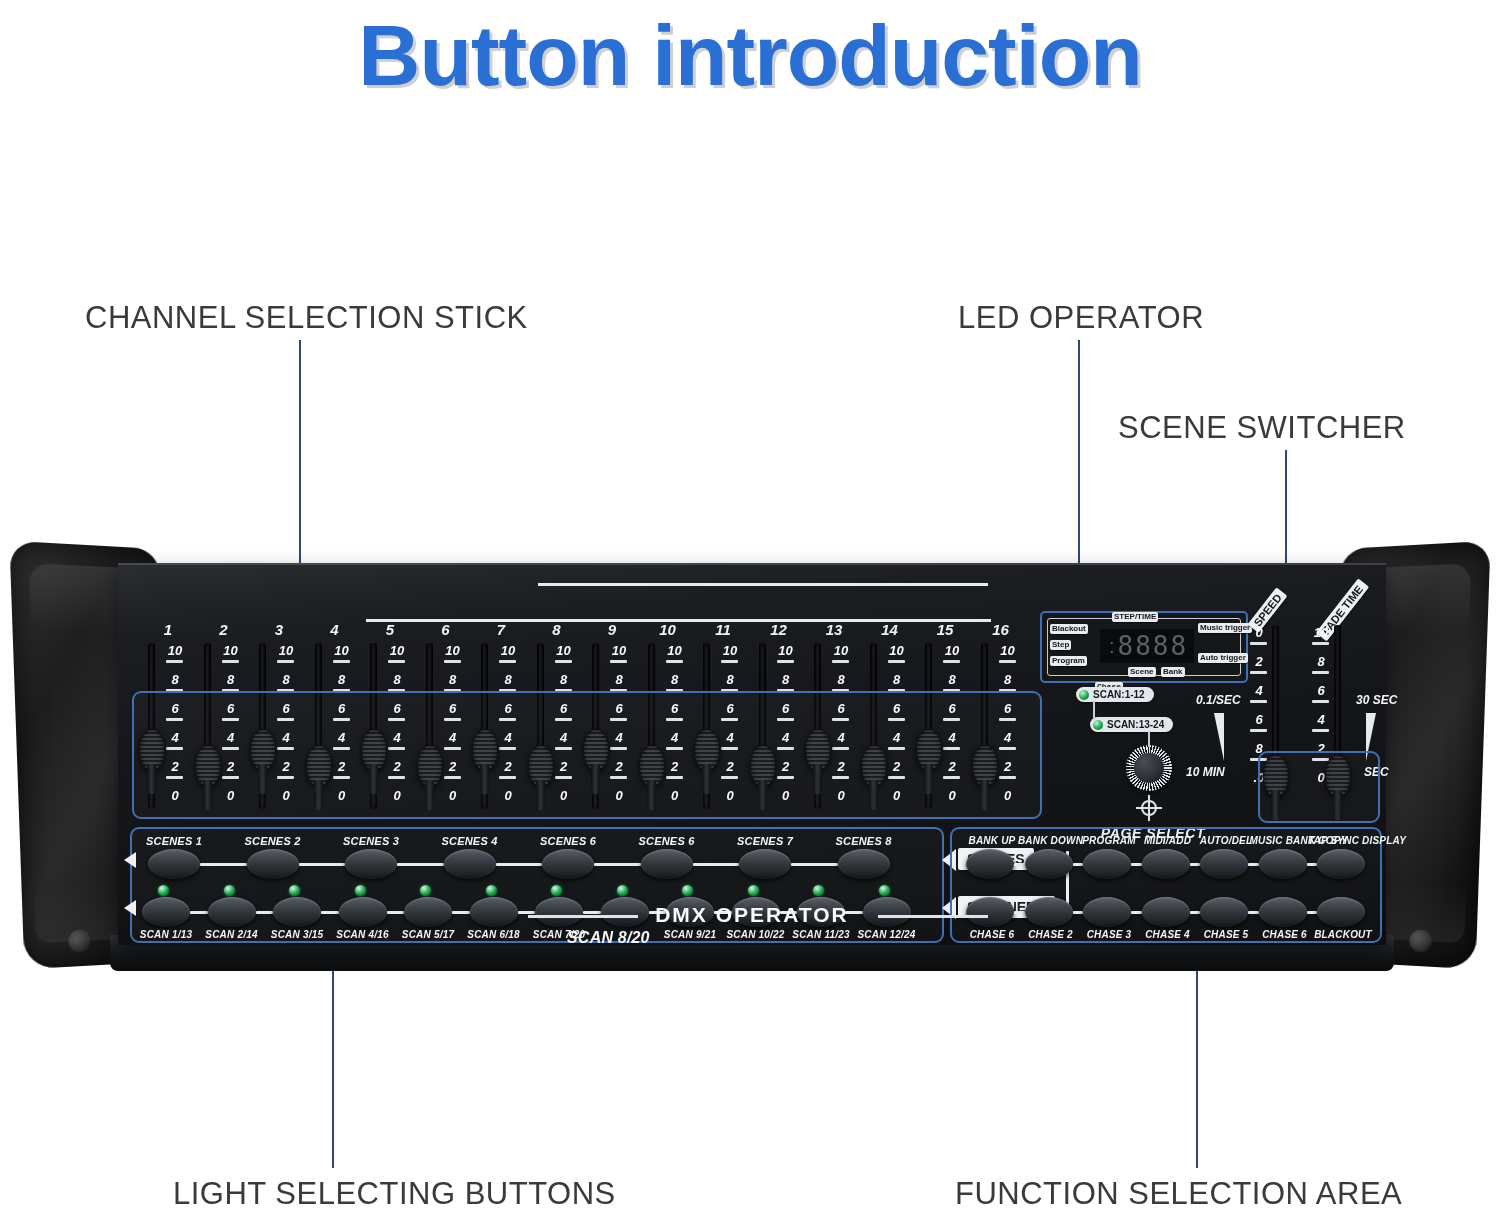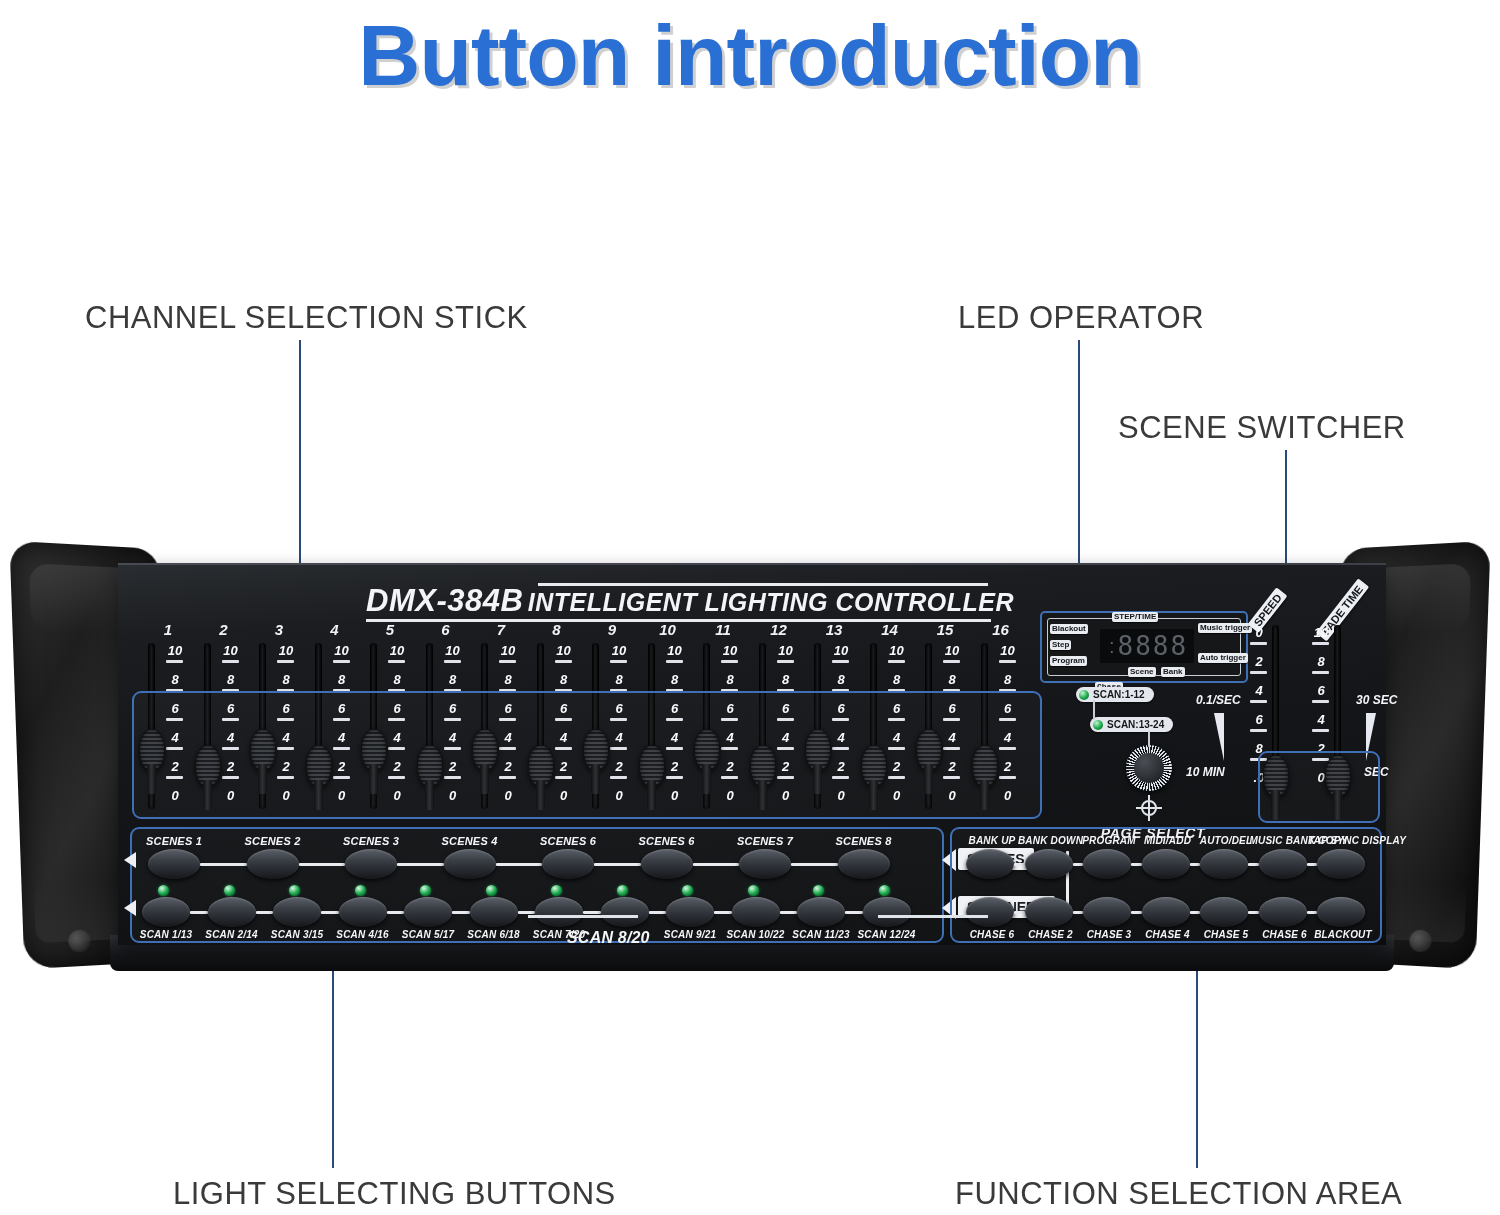"DMX-384B INTELLIGENT LIGHTING CONTROLLER" div { html: <div> <span>DMX-384B</span> <span>INTELLIGENT LIGHTING CONTROLLER</span> </div> -> none }
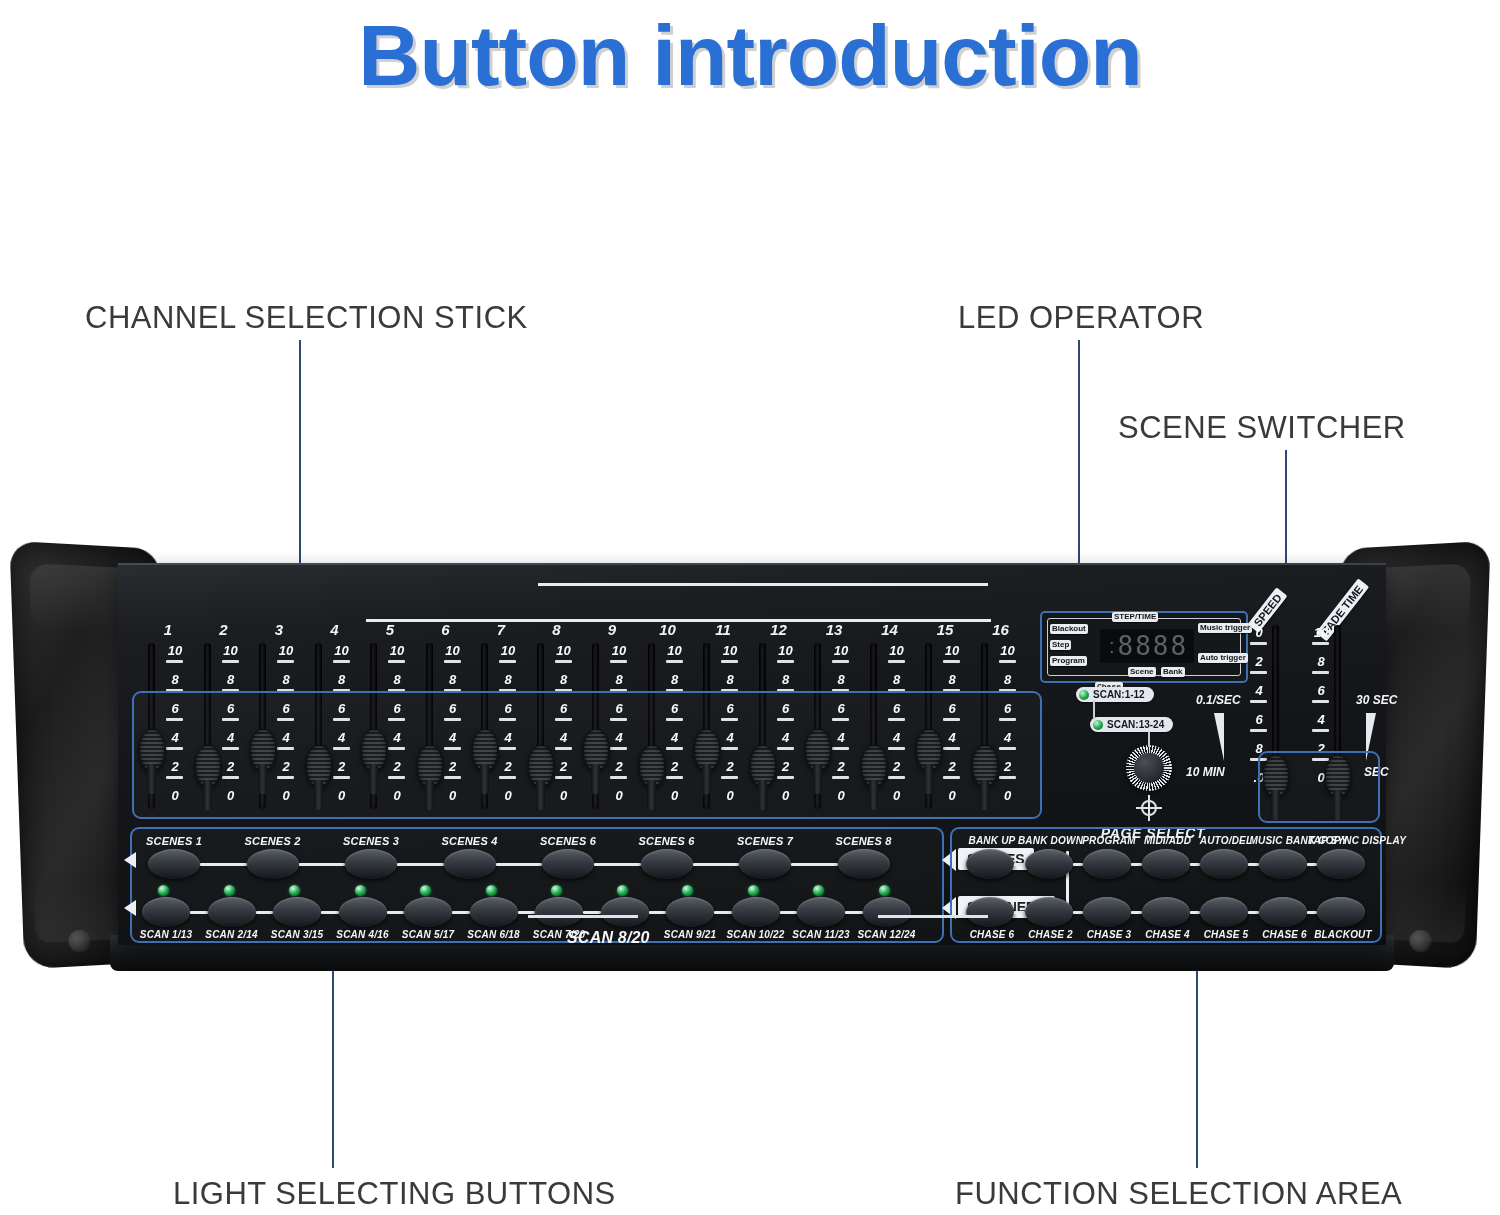"DMX OPERATOR" div { html: none -> <div>DMX OPERATOR</div> }
